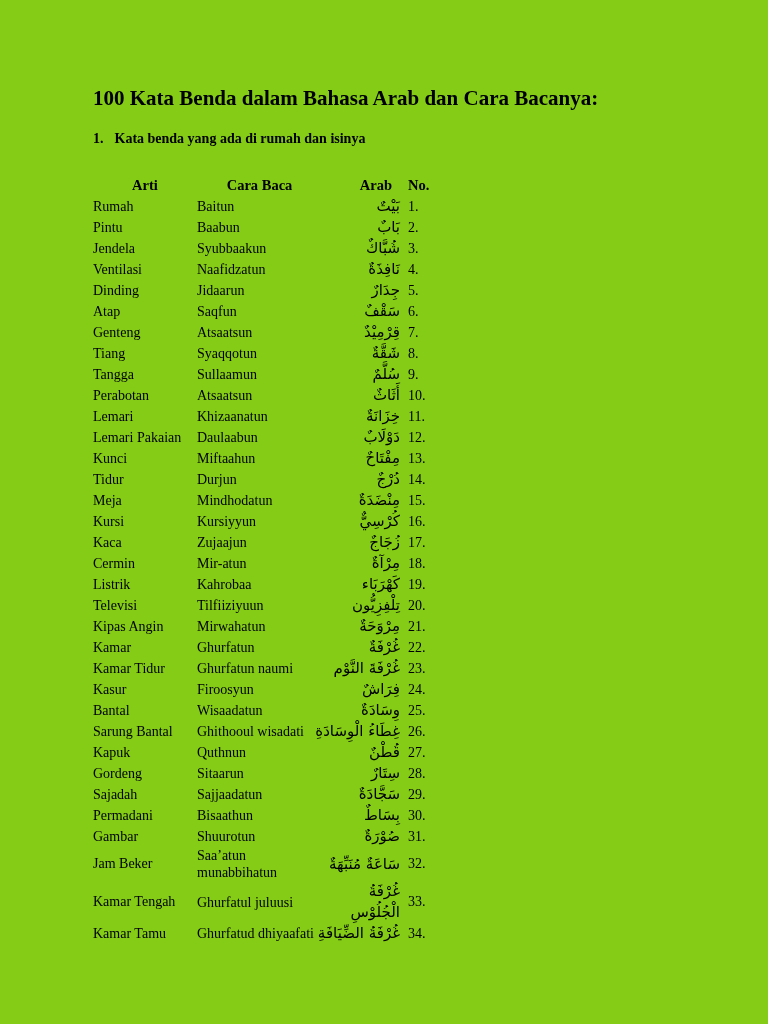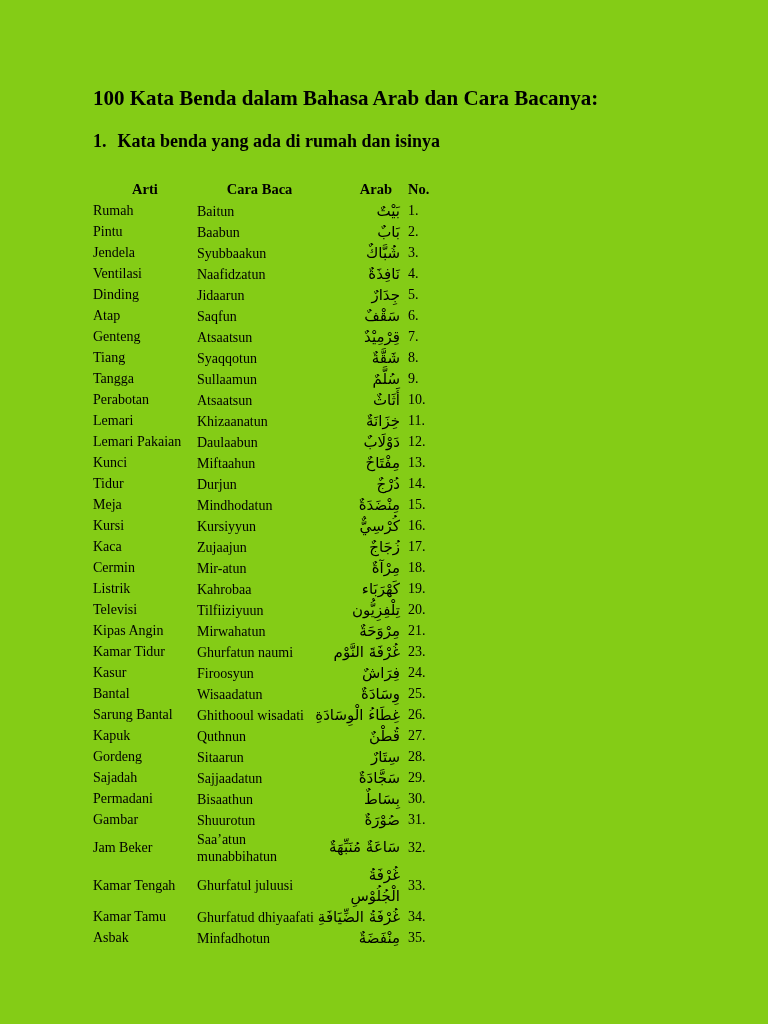"1. Kata benda yang ada" .section-heading { font-size: 18px -> 14px }
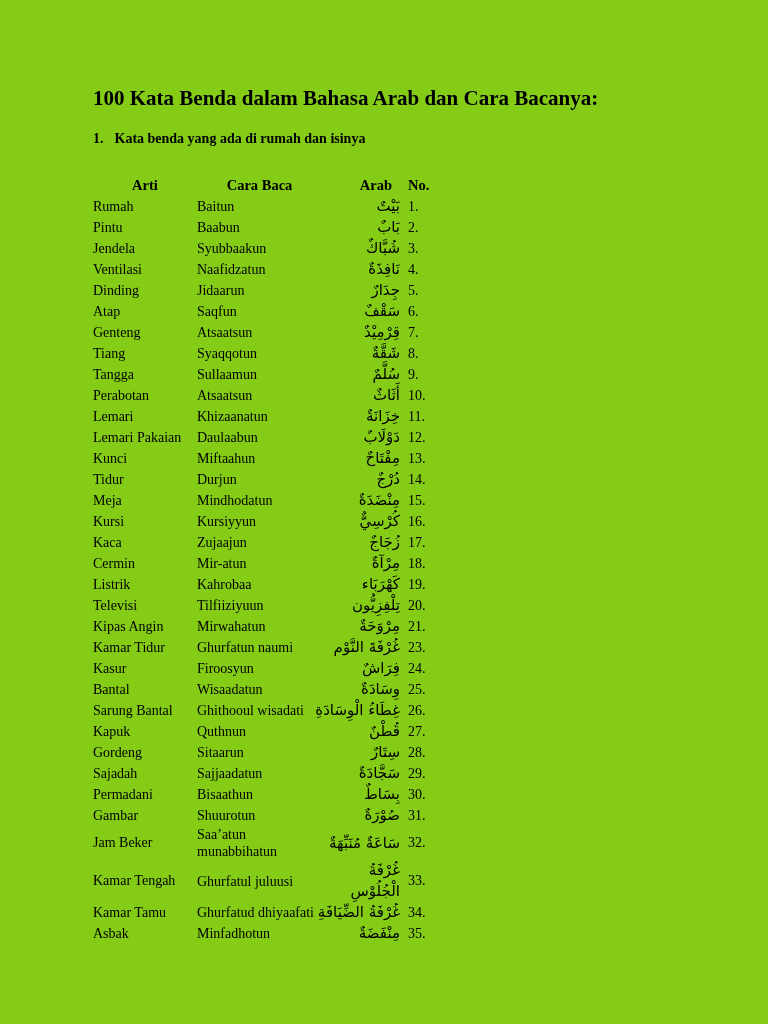"Kamar" tr.vrow { html: none -> <tr> <td>Kamar</td> <td>Ghurfatun</td> <td>غُرْفَةٌ</td> <td>22.</td> </tr> }
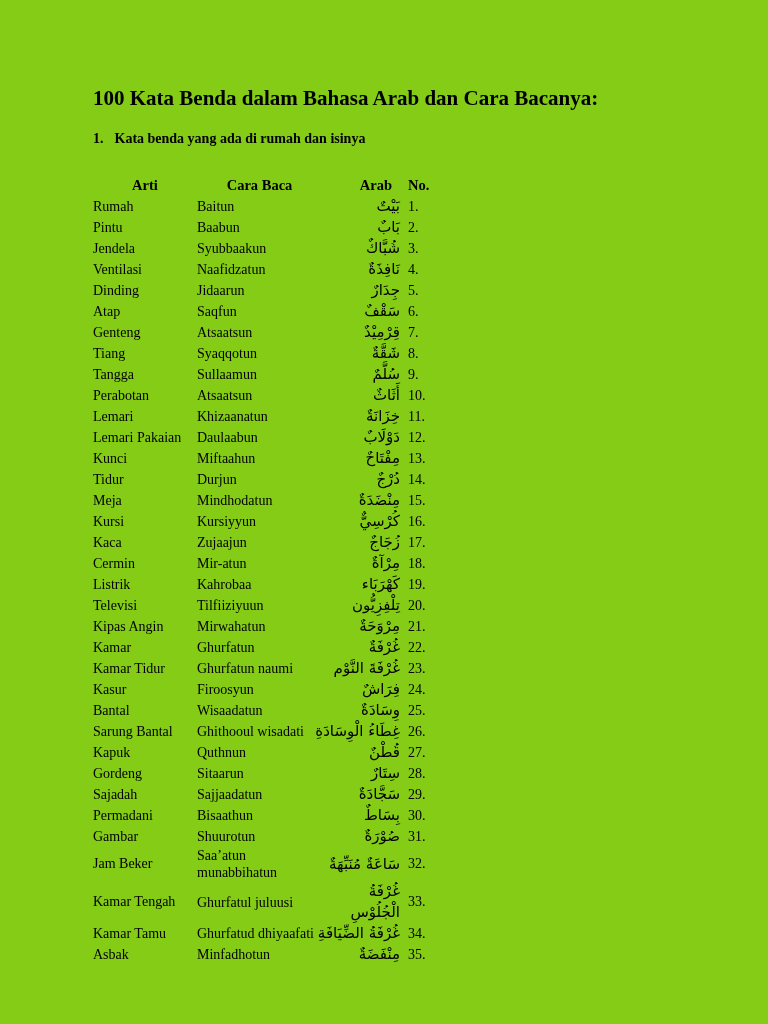"Asbak" tr.vrow { html: <tr> <td>Asbak</td> <td>Minfadhotun</td> <td>مِنْفَضَةٌ</td> <td>35.</td> </tr> -> none }
